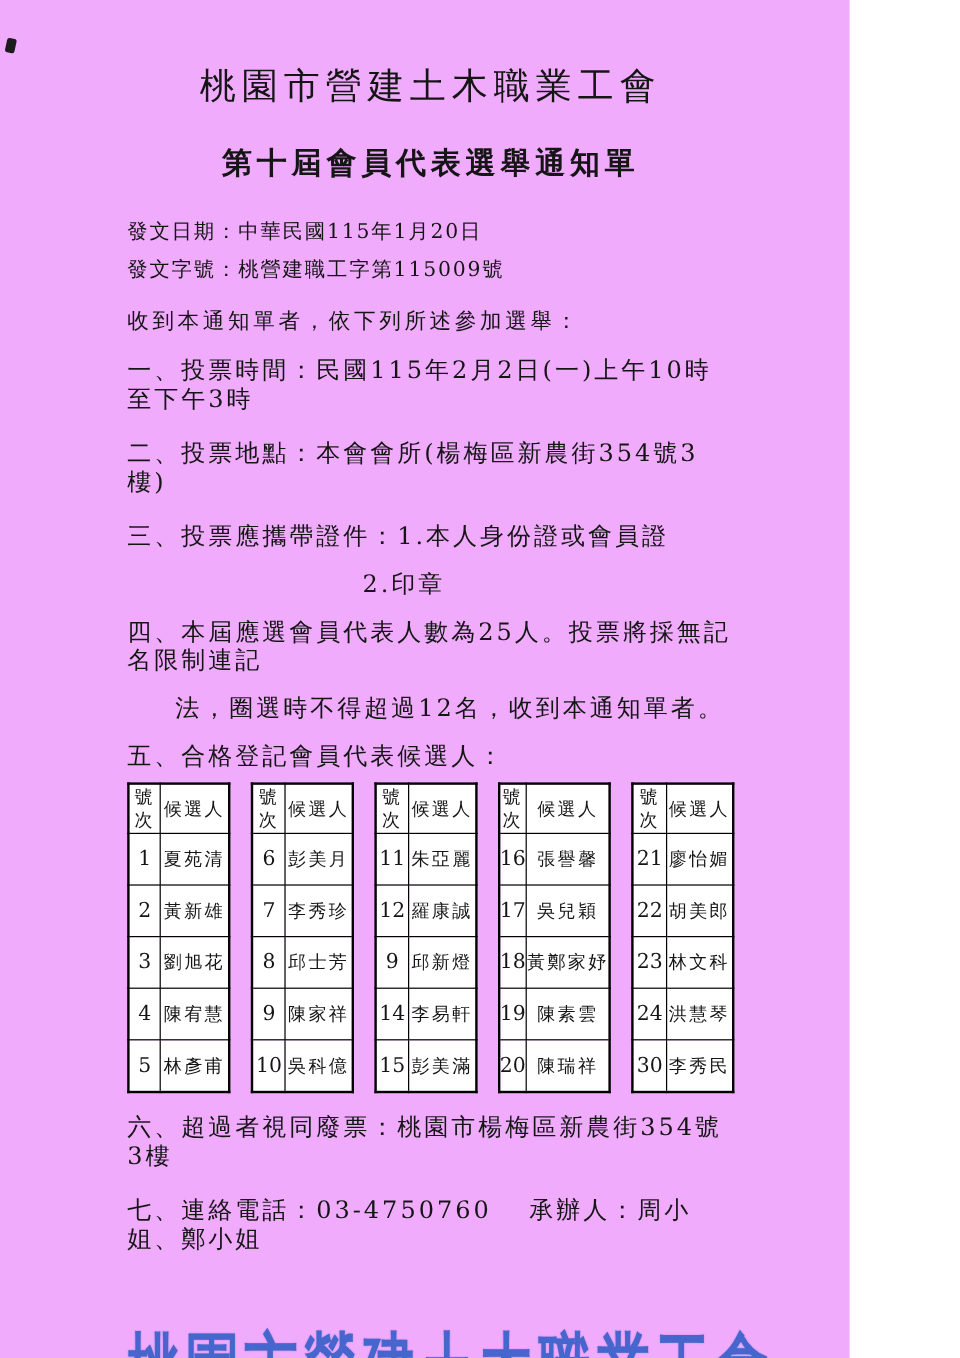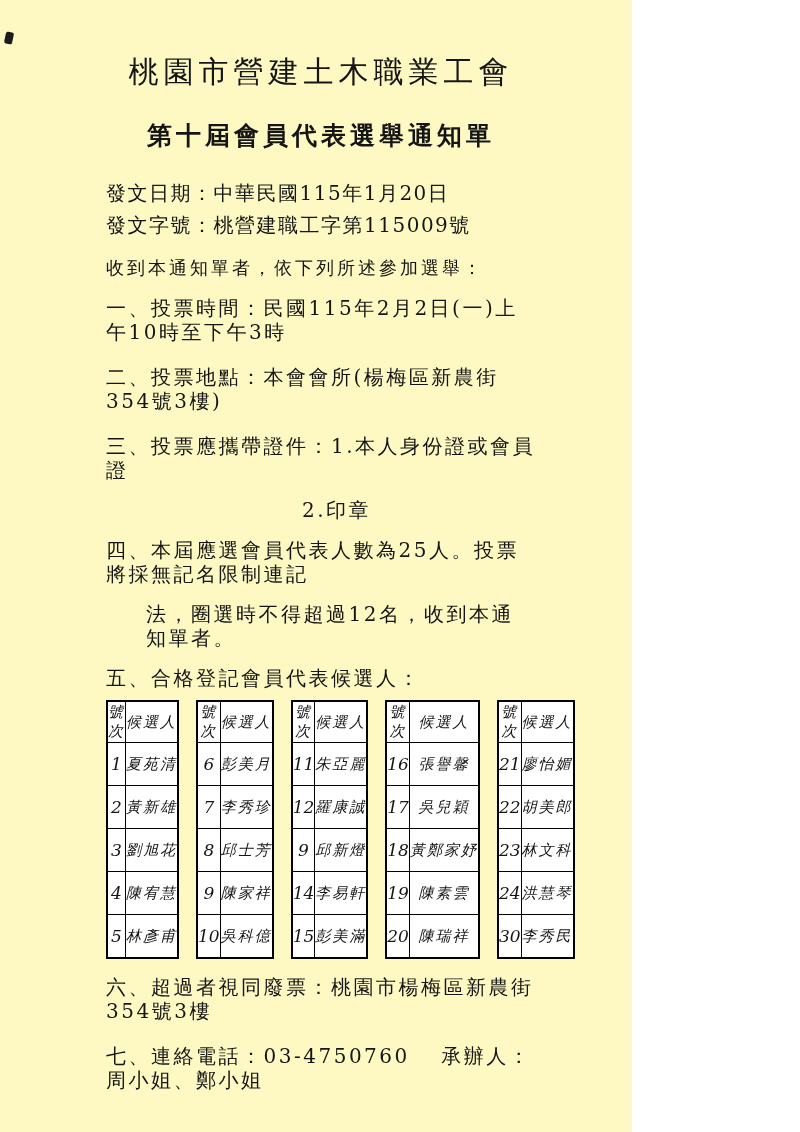"桃園市營建土木職業工會" .page { background: #fef9c3 -> #f0abfc; width: 632px -> 708px }
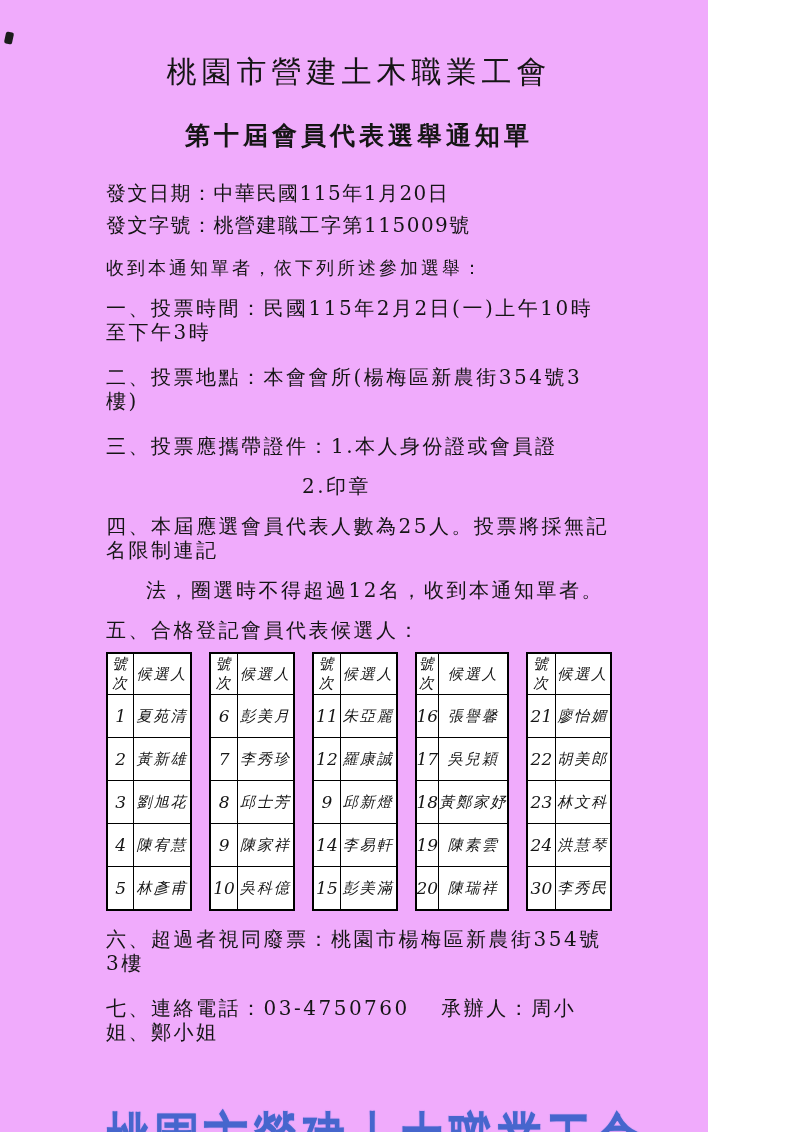"發文日期：中華民國115年1月20日" .meta p { font-size: 20px -> 17px }
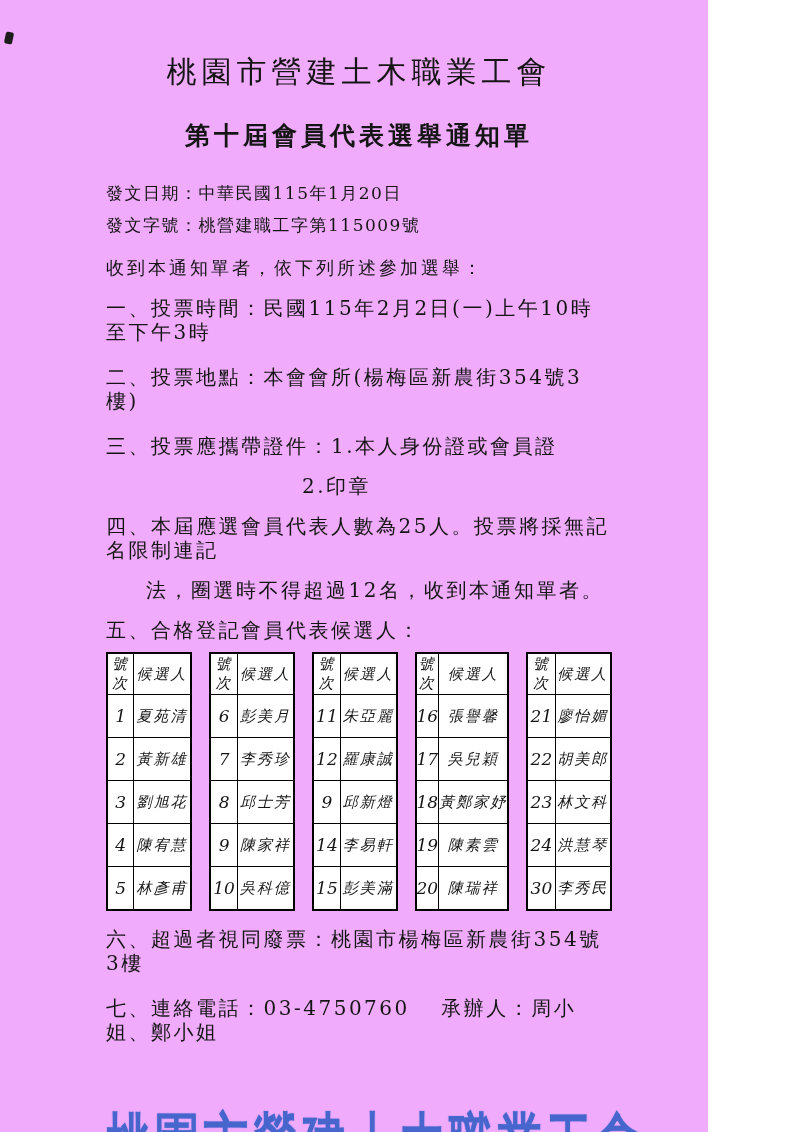"號次" .table-wrap { font-style: italic -> none }
